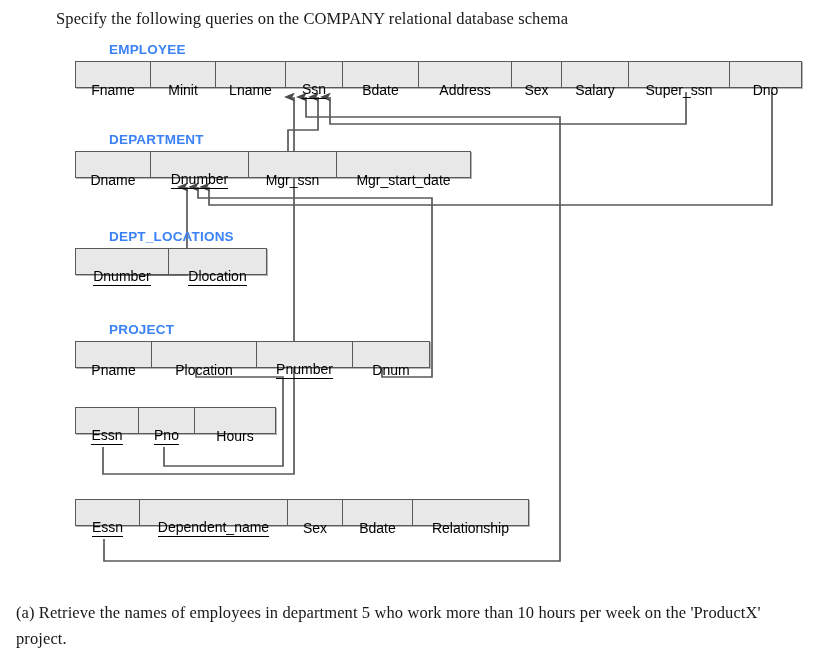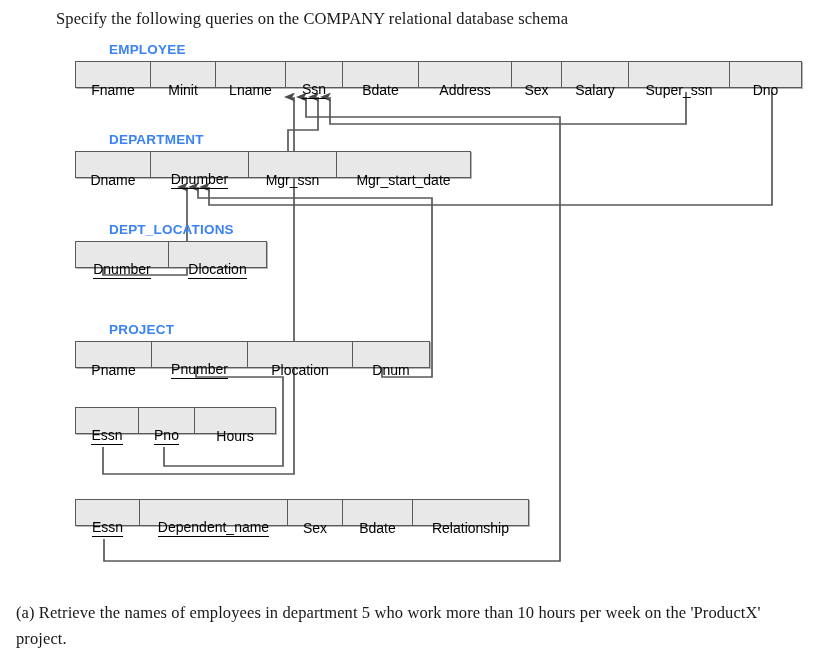"DEPT_LOCATIONS" div.relation { top: 222px -> 229px }
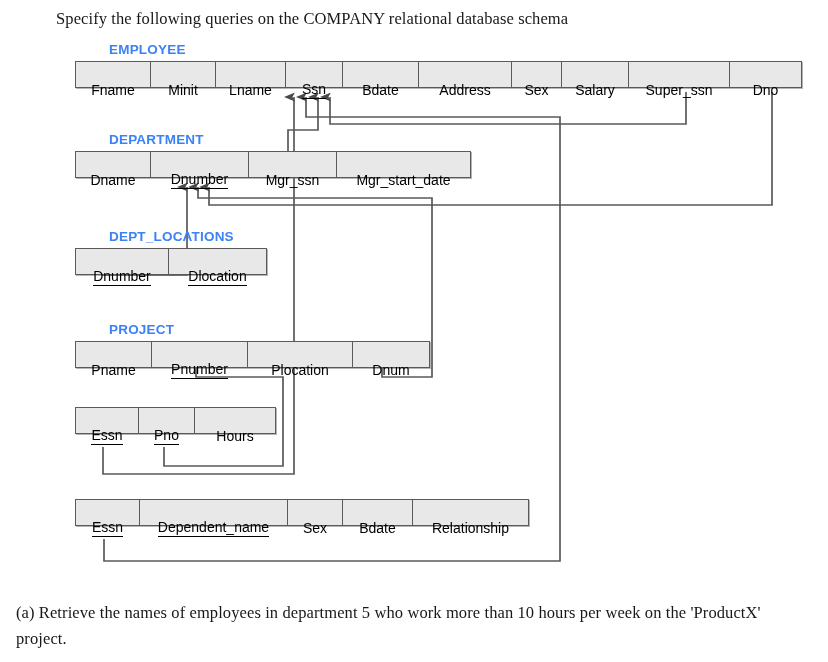"Pnumber" div.attr { order: before "Plocation" -> after "Plocation" }
